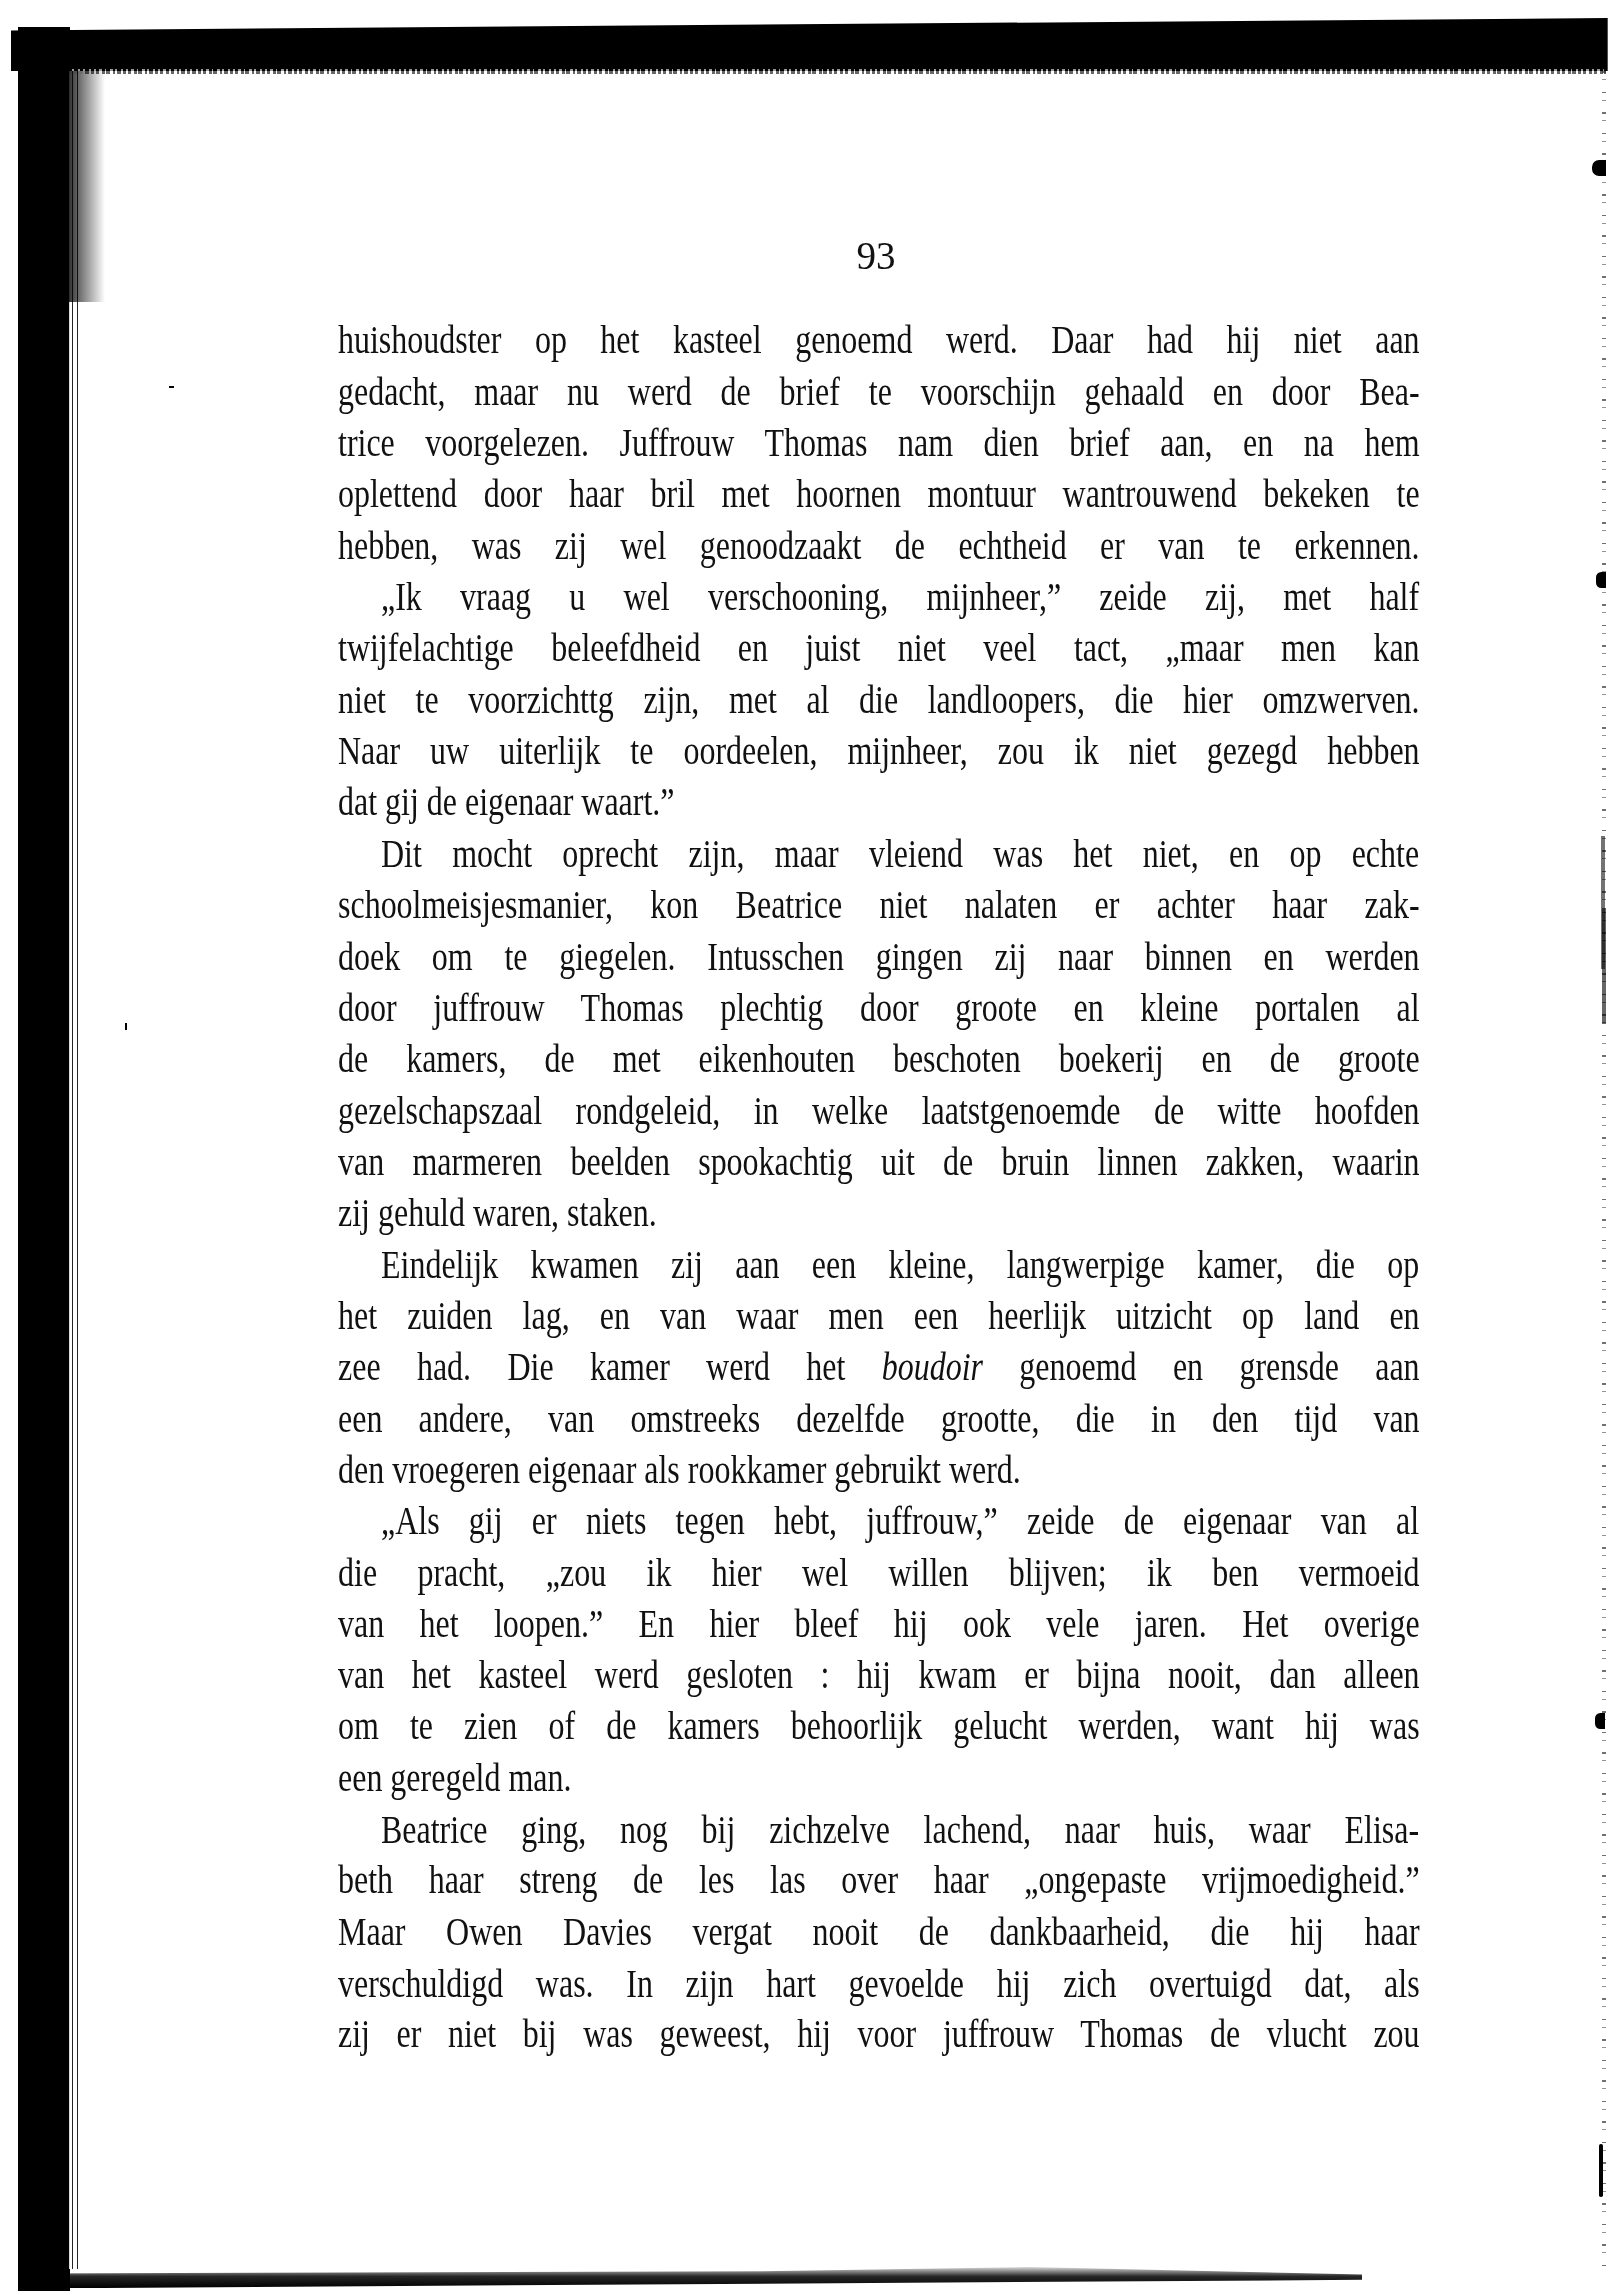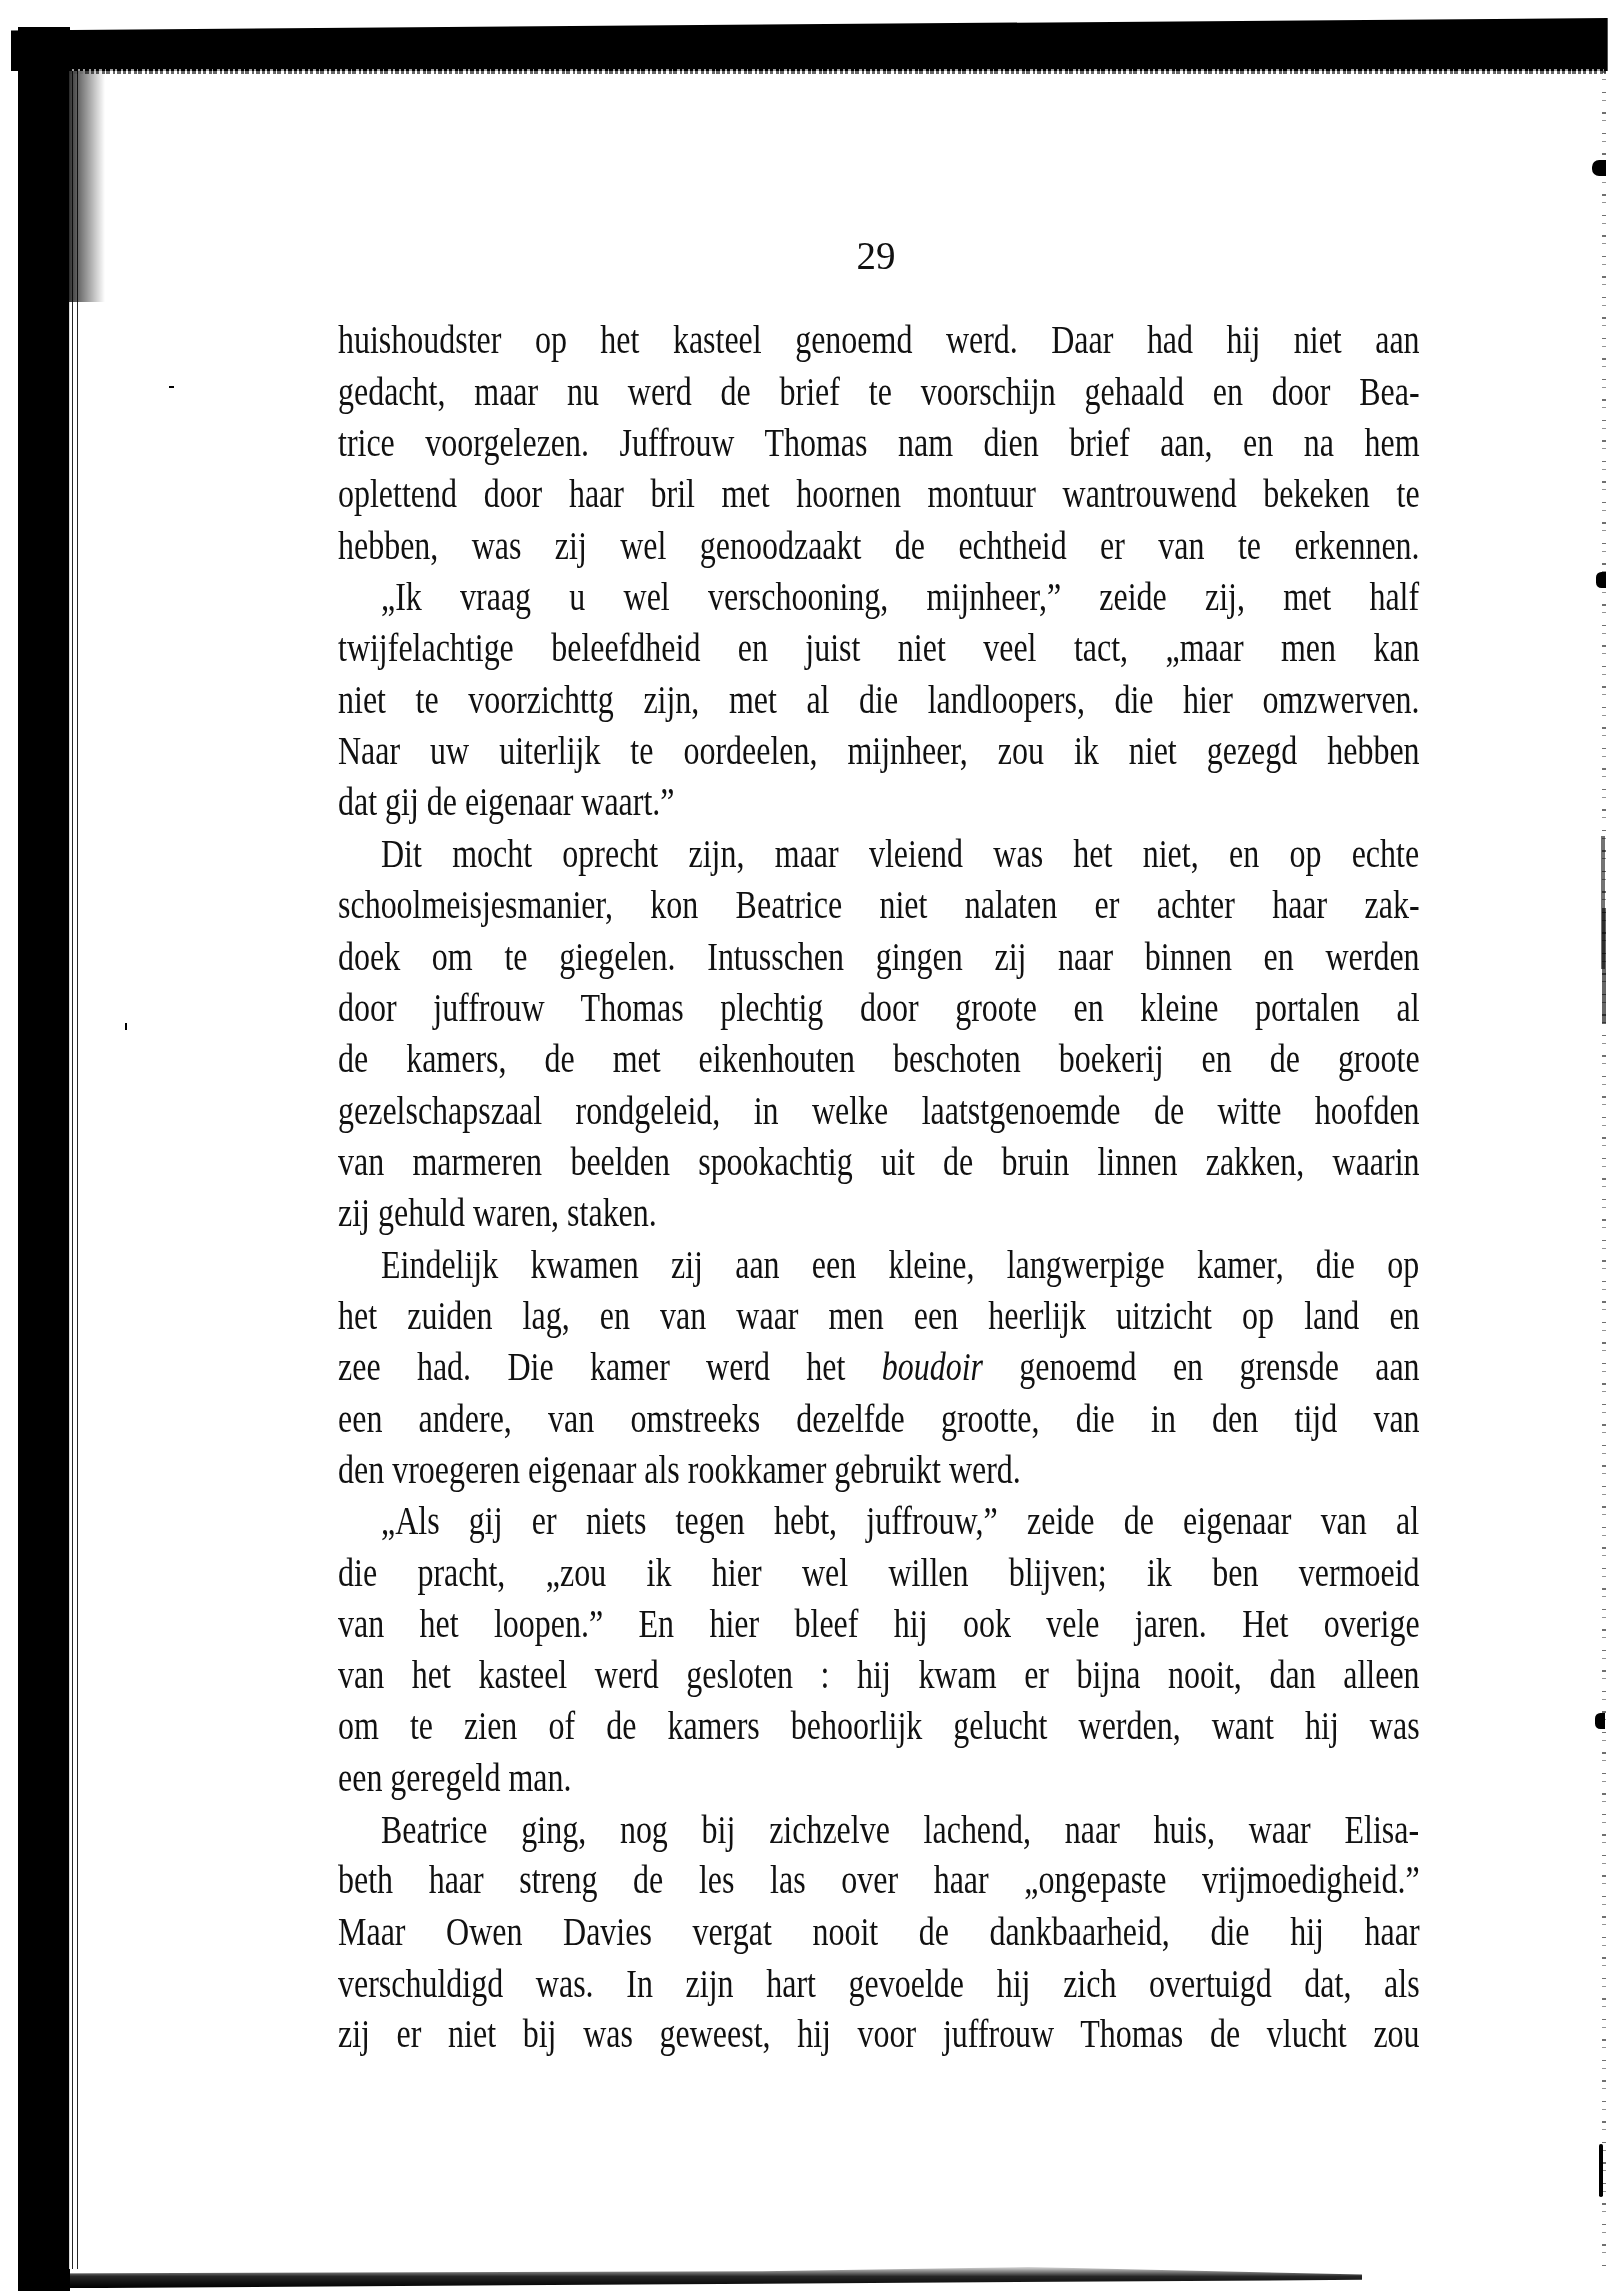"29" div.page-number { text: 29 -> 93 }
